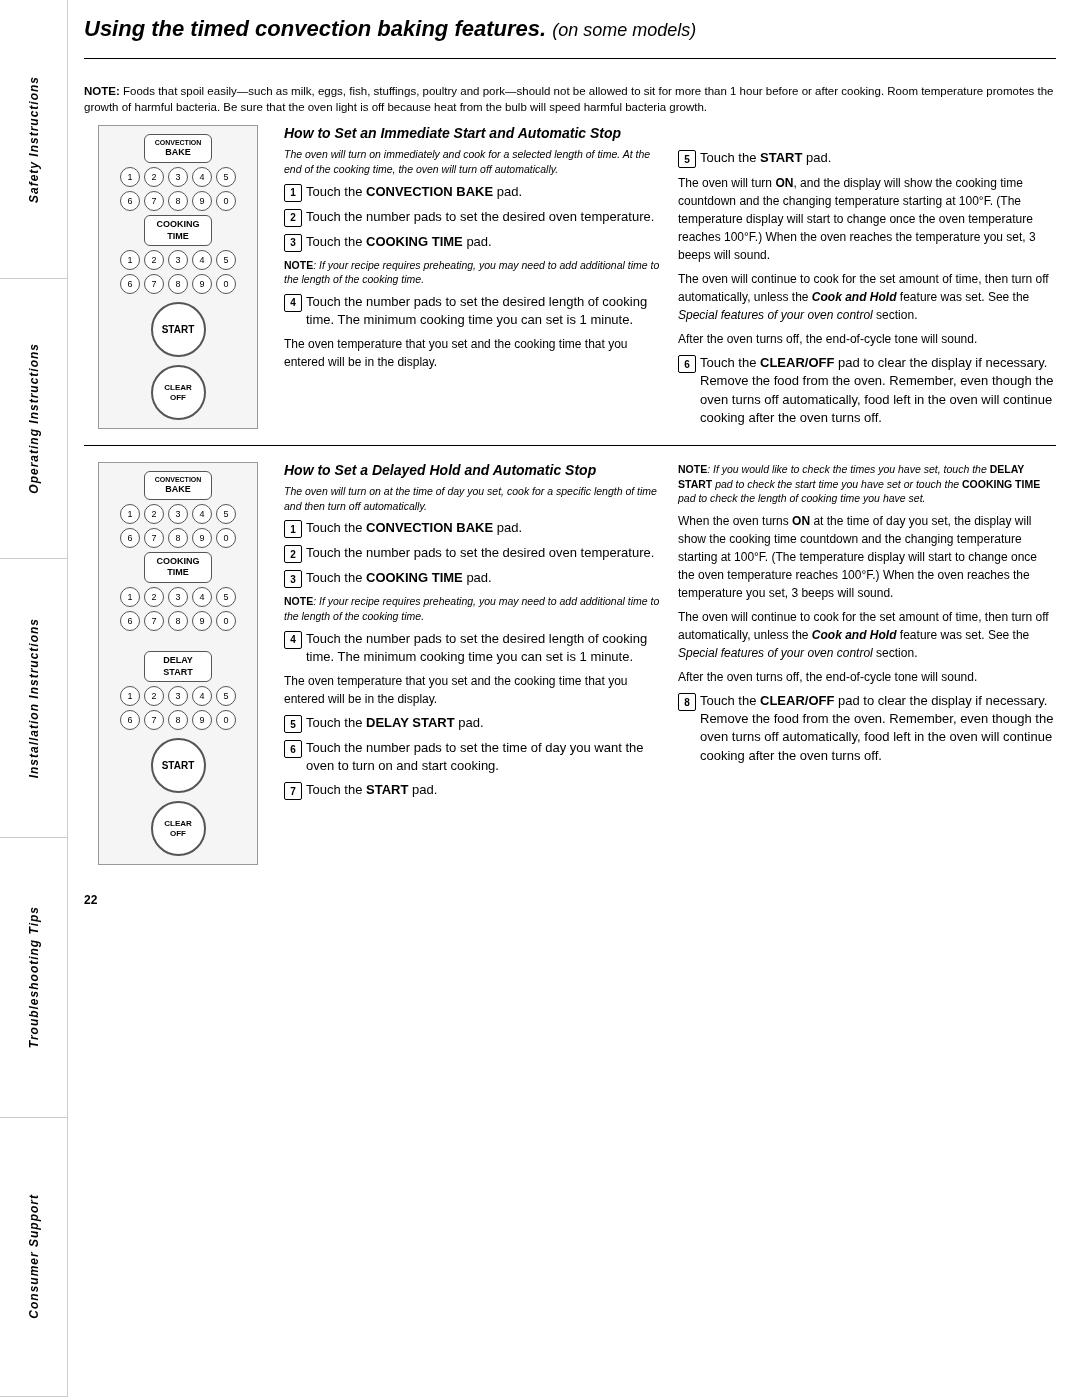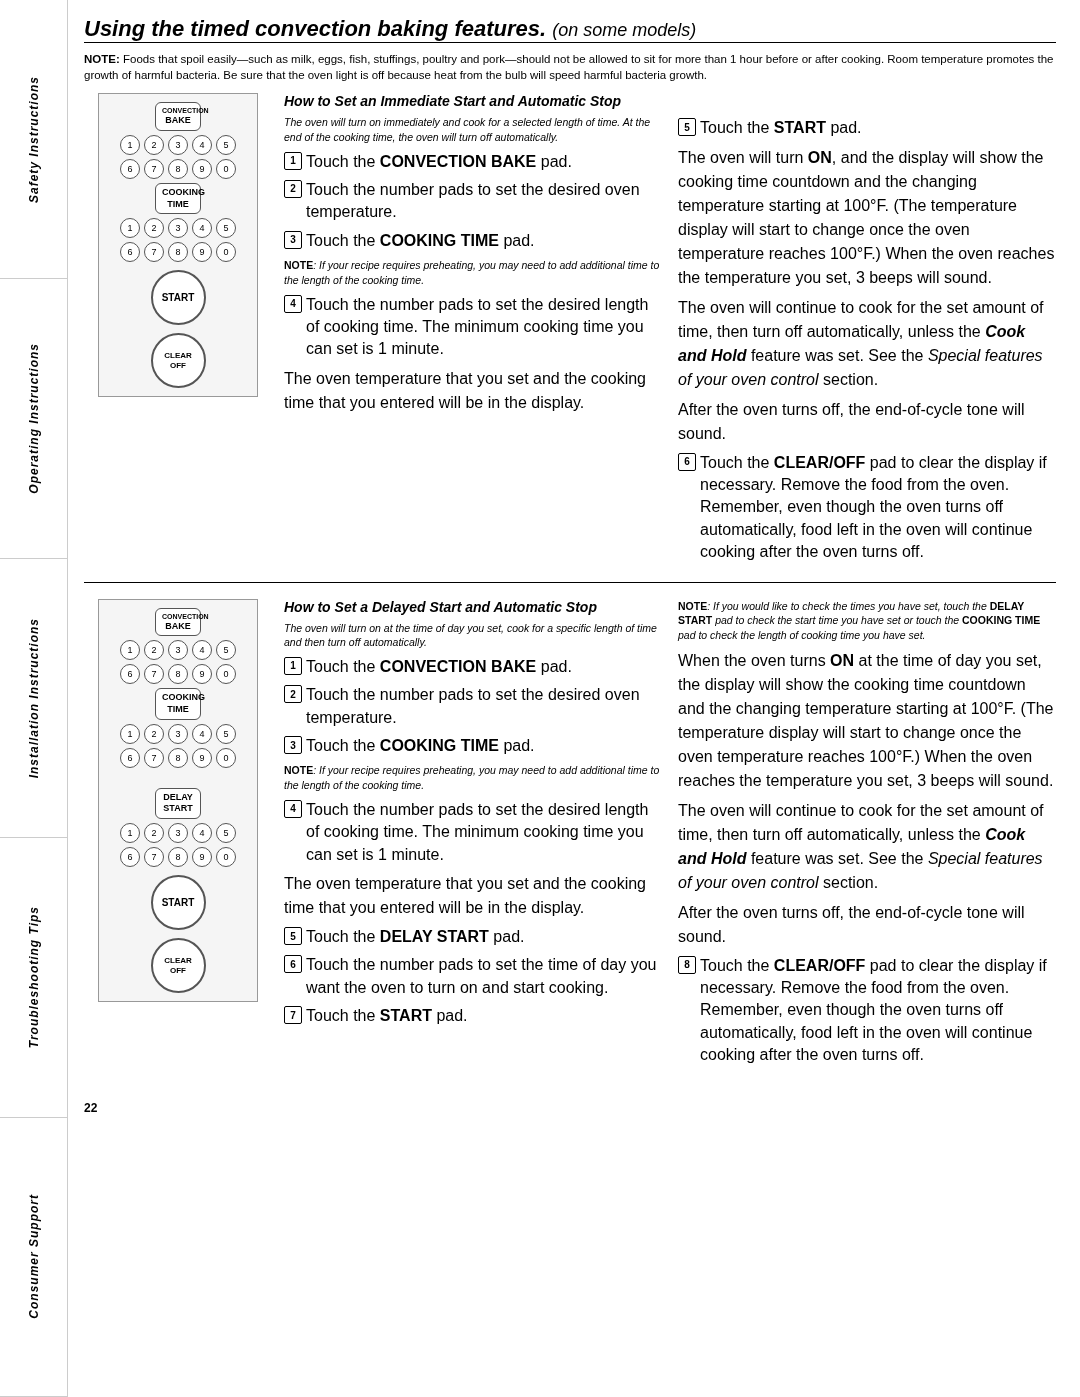"Using the timed convection baking" .page-title { margin-bottom: 8px -> 24px; padding-bottom: 0 -> 16px }
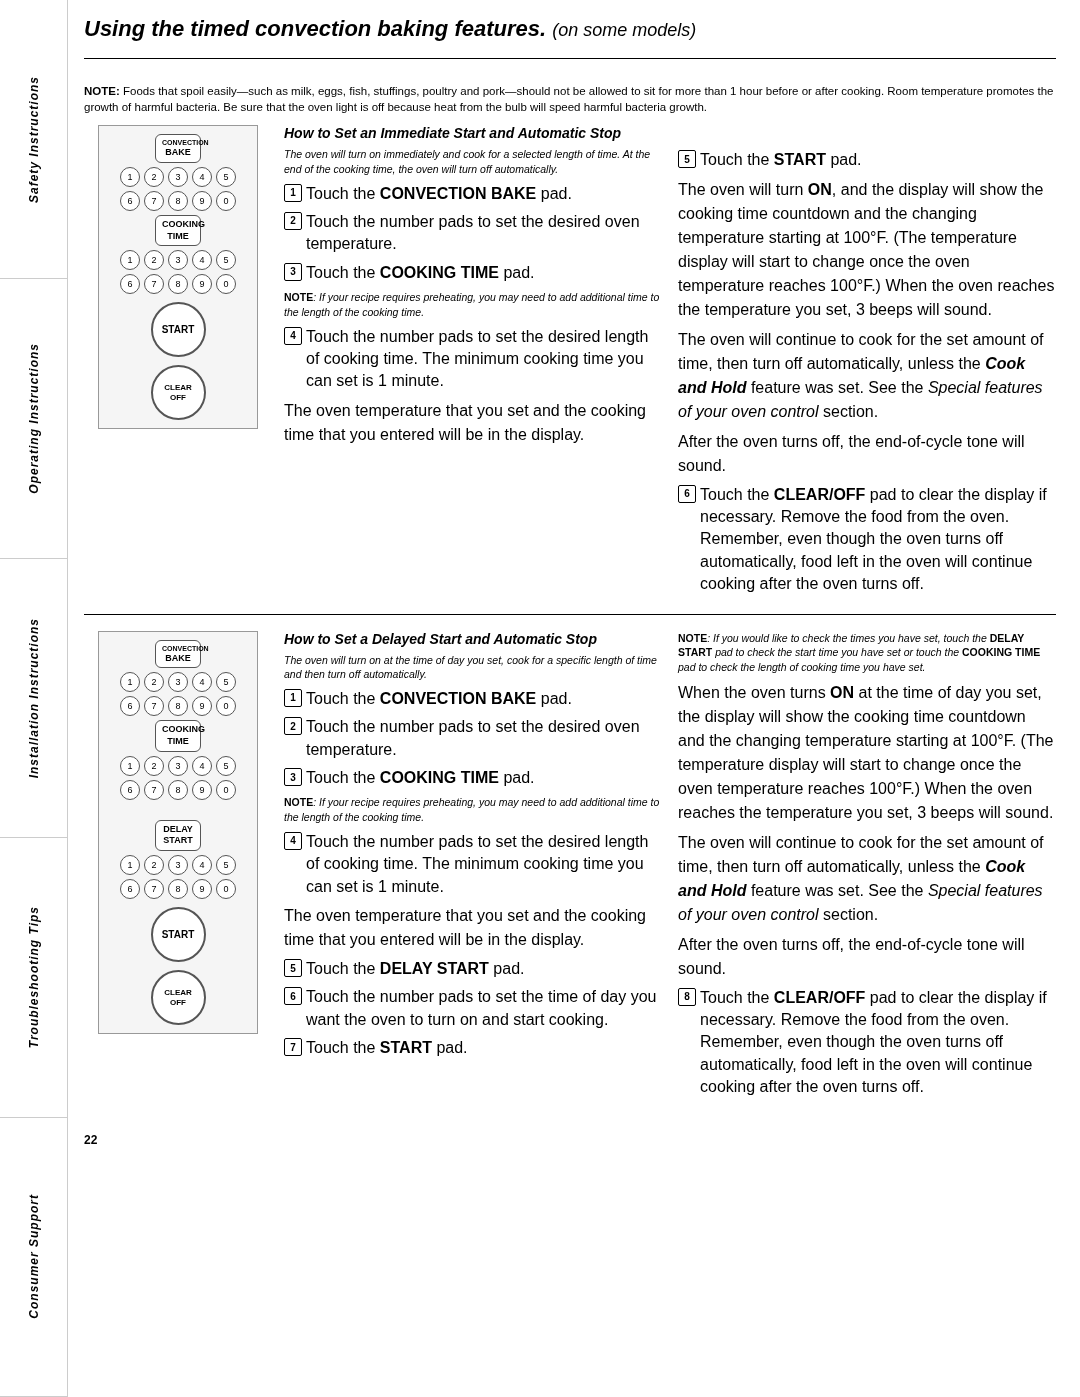"BAKE" .panel-button { width: 46px -> 68px }
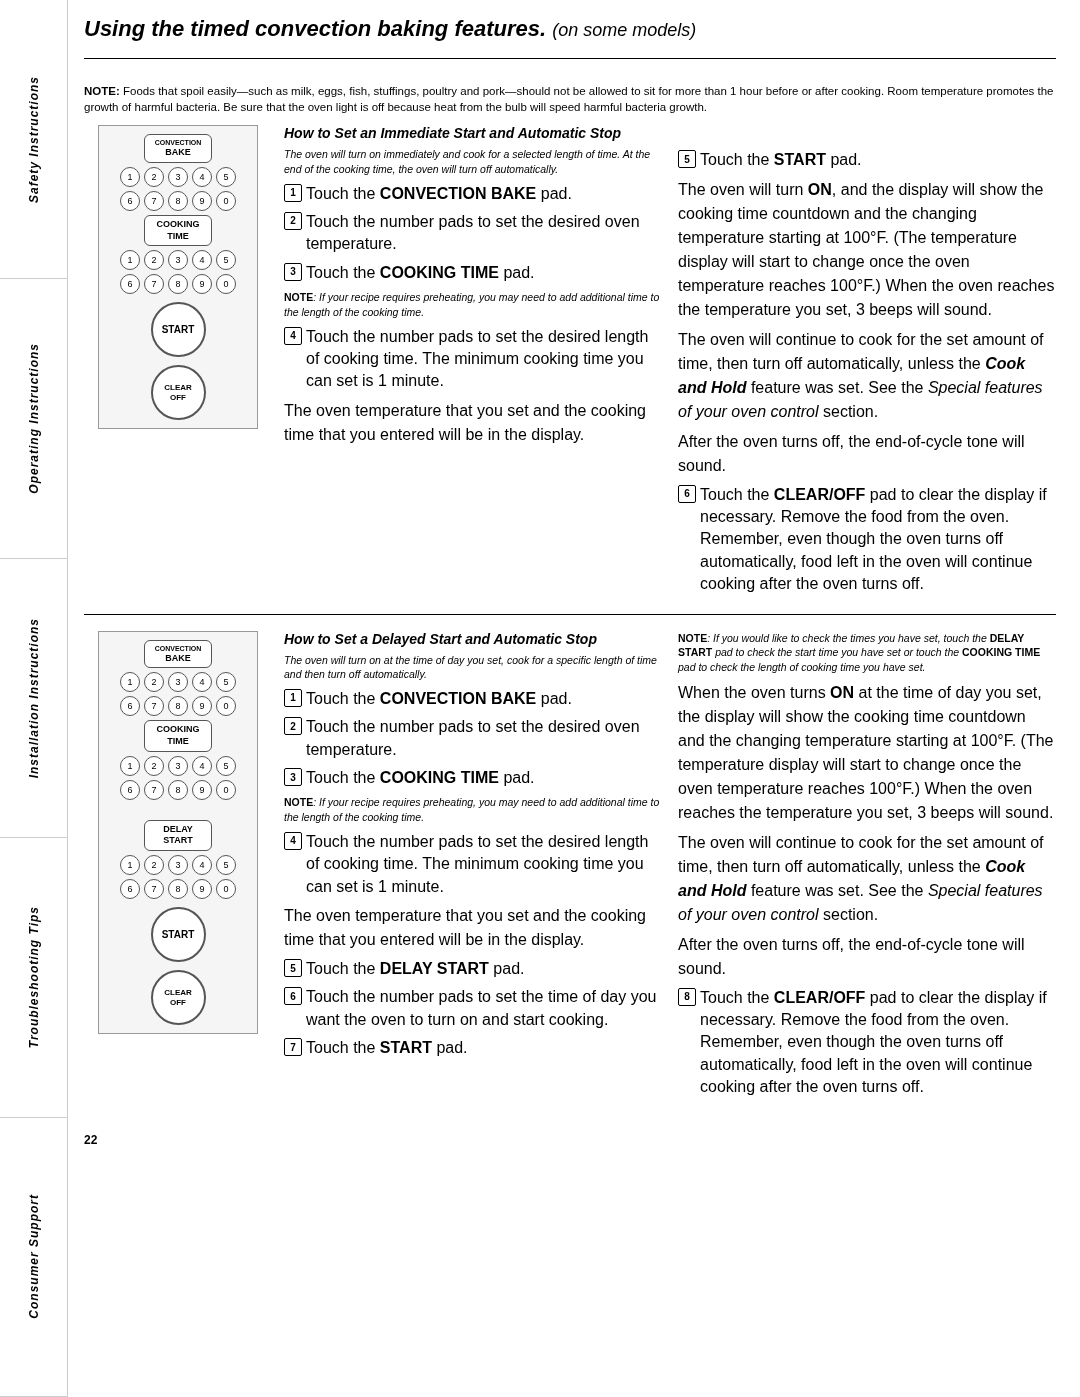"Touch the START pad." .step-text { font-size: 16px -> 13px }
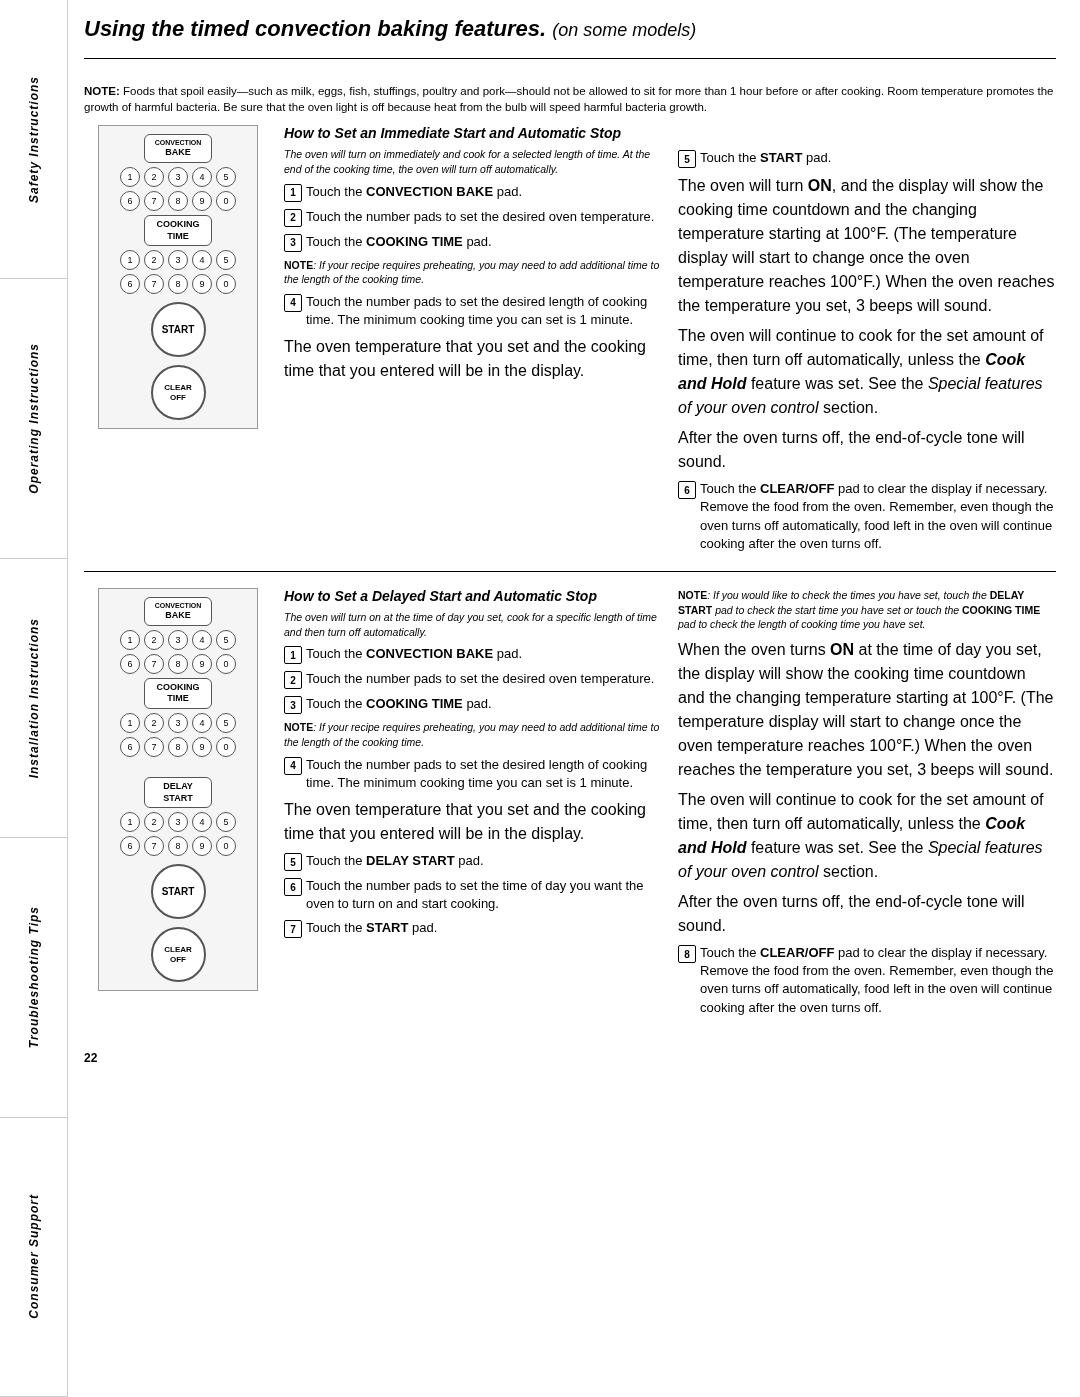"The oven will turn ON," .body-para { font-size: 16px -> 12px }
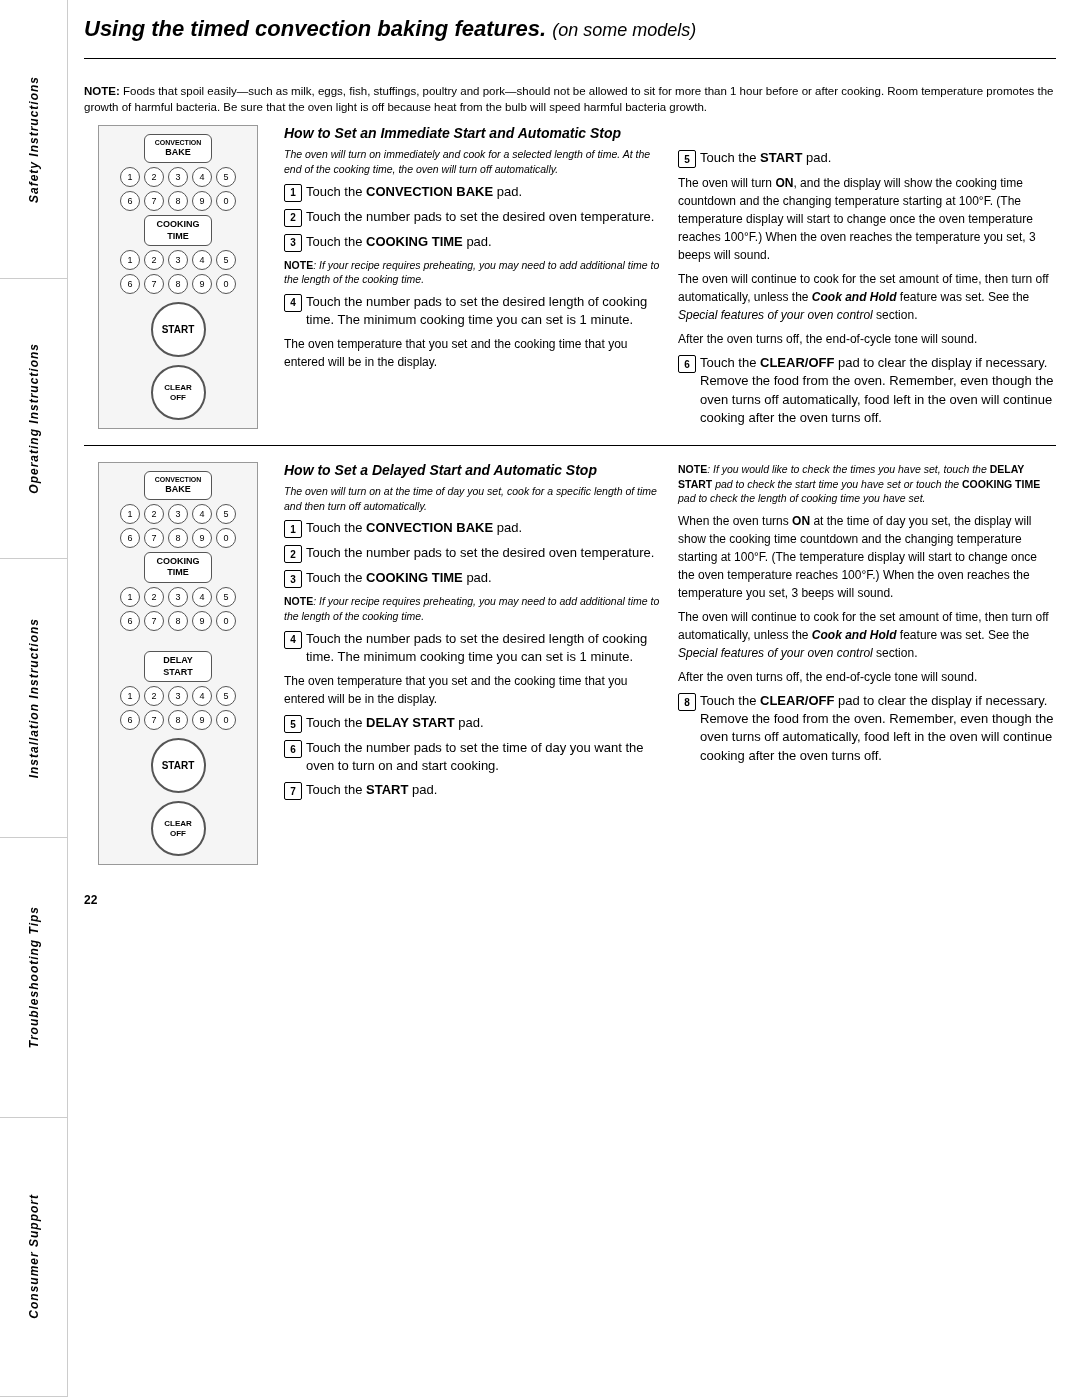"How to Set a Delayed" span.section-heading { text: Start -> Hold }
